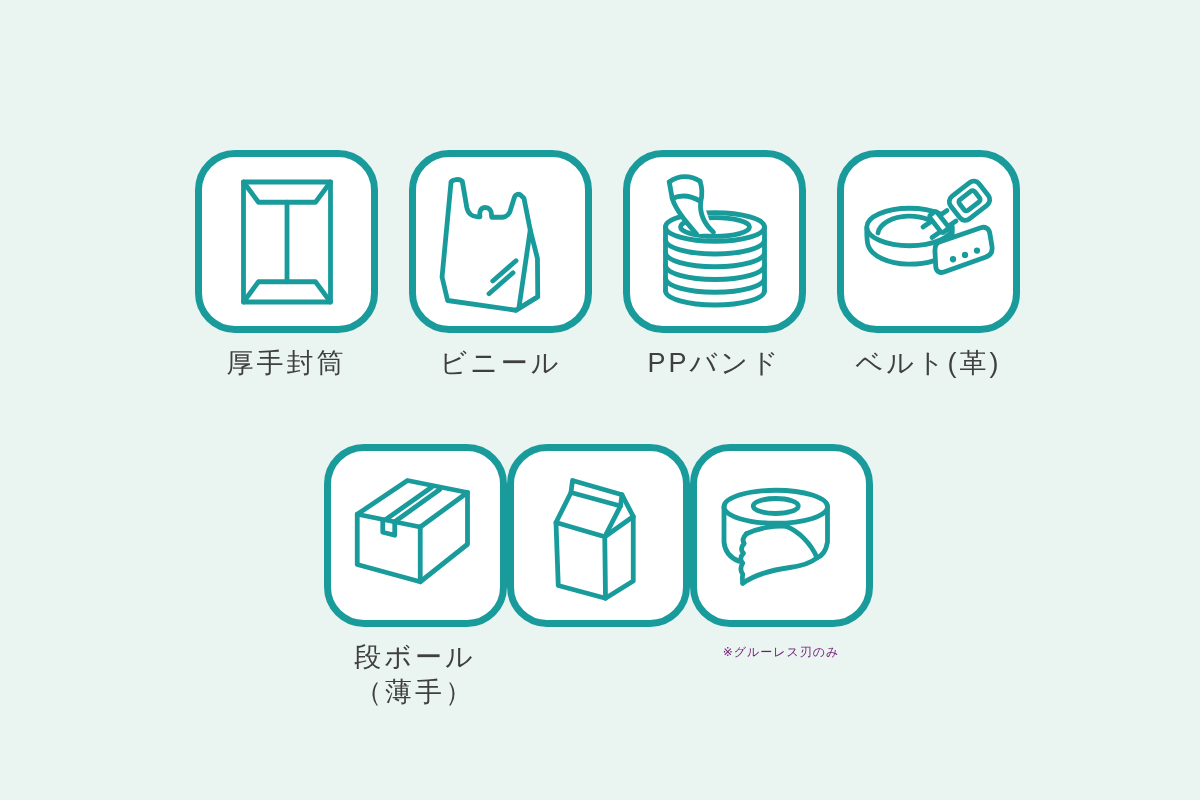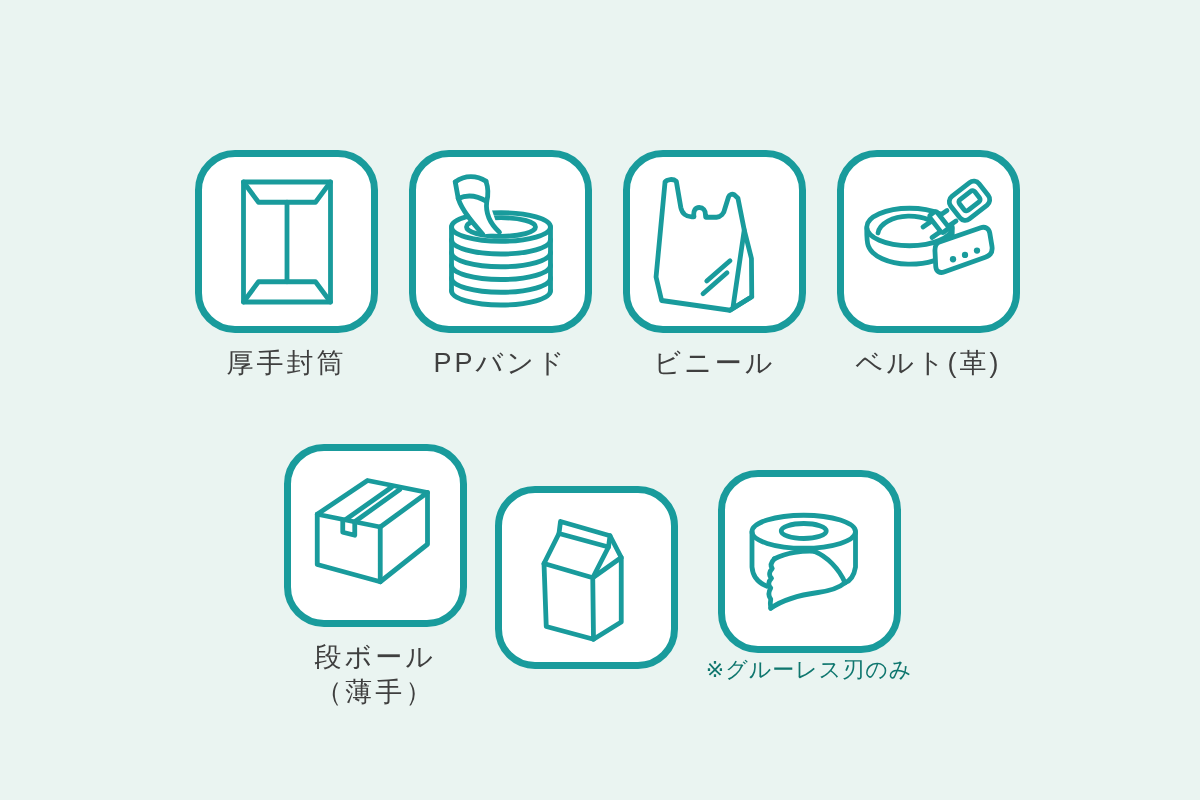"厚手封筒" .row { align-items: center -> flex-start }
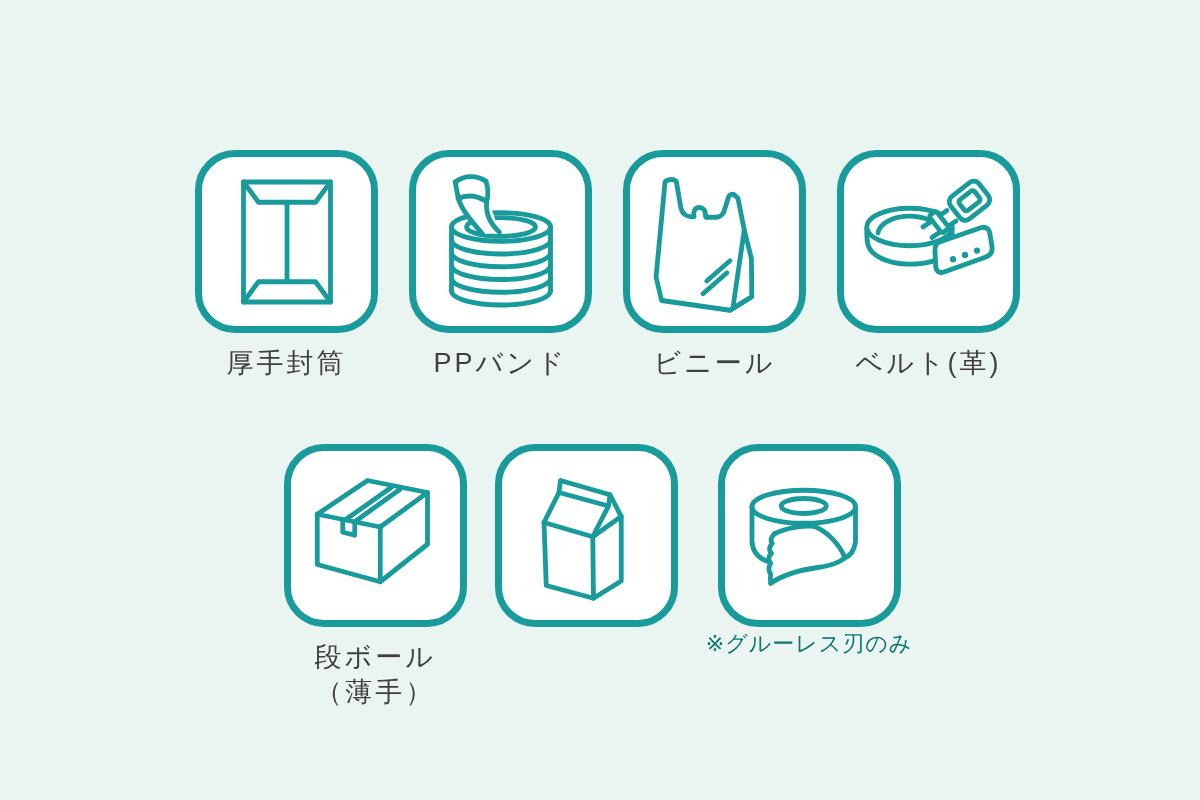"PPバンド" div.cell { order: before "ビニール" -> after "ビニール" }
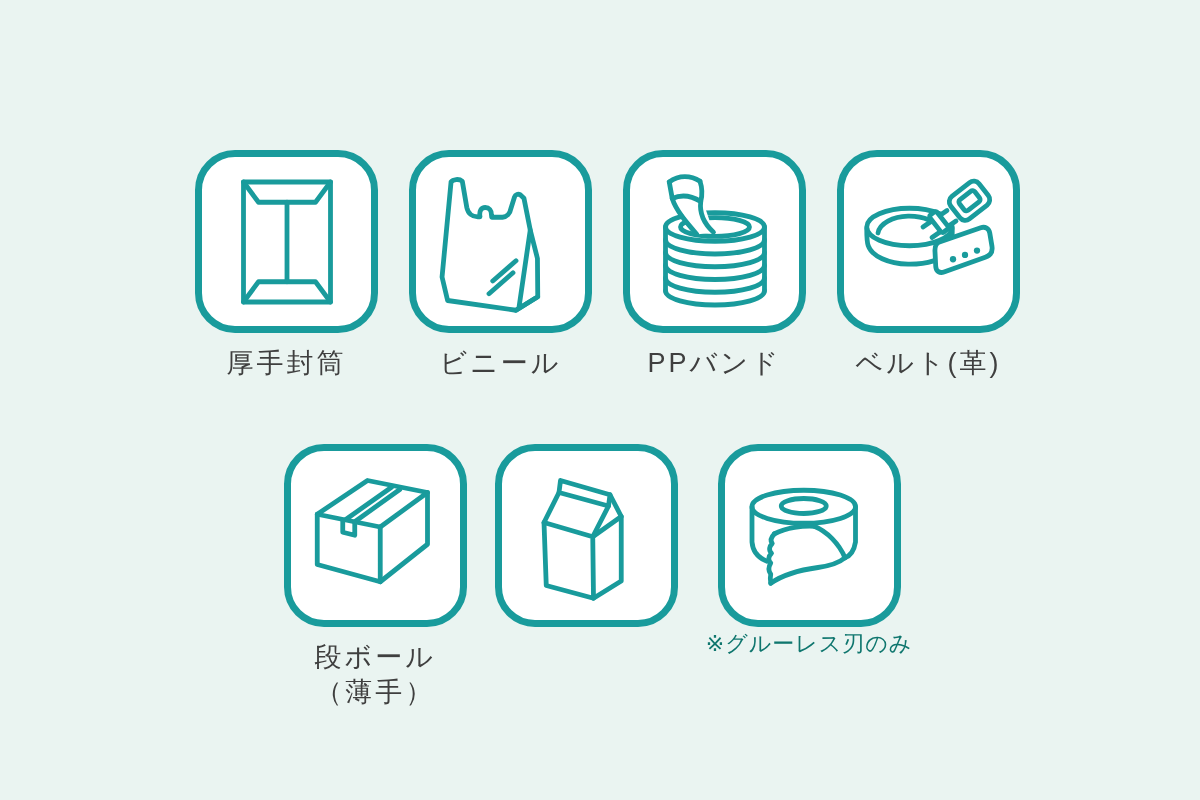"段ボール" .row2 { gap: 28px -> none }
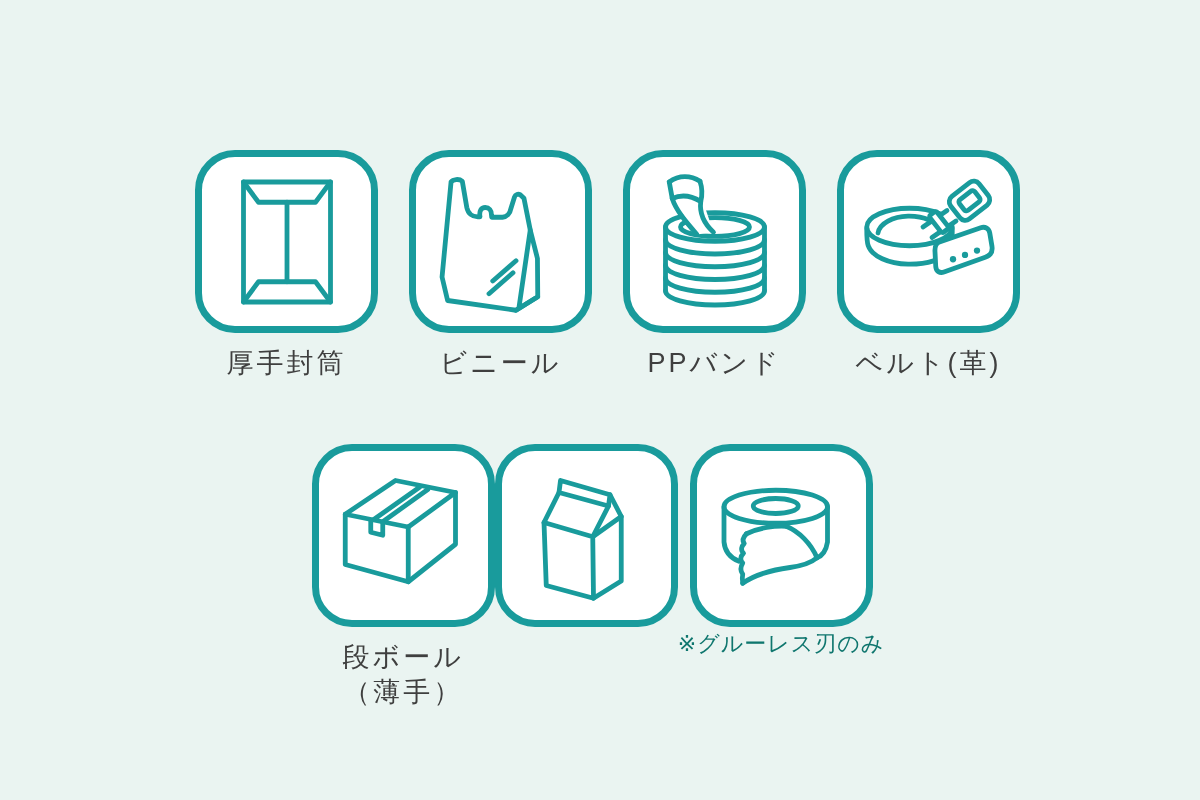"※グルーレス刃のみ" .note { color: #0f766e -> #701a75; font-size: 22px -> 12px; margin-top: 2px -> 17px }
